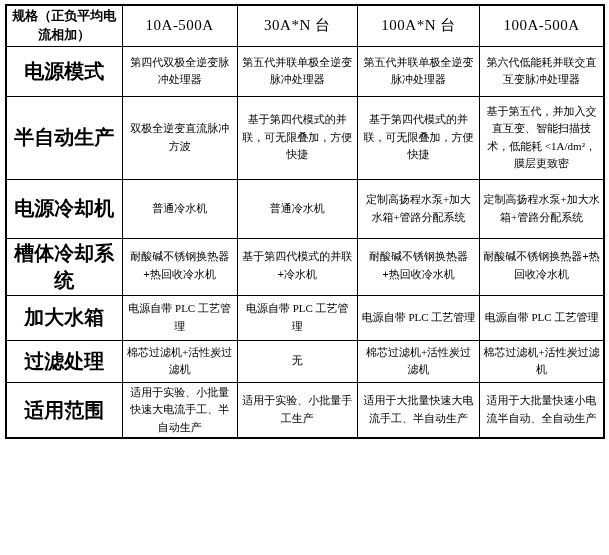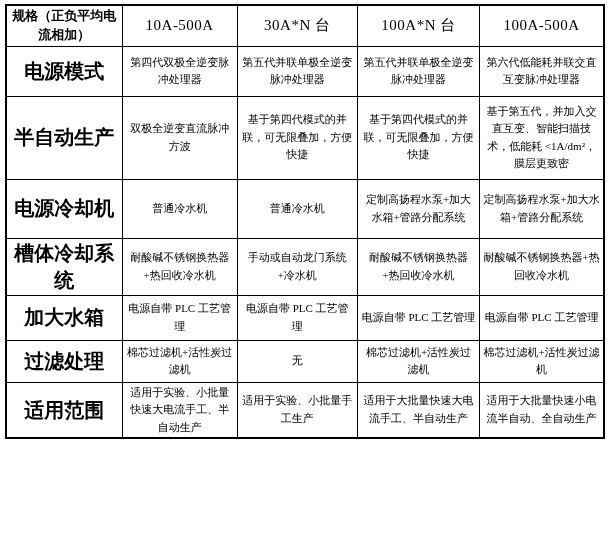"槽体冷却系统" tbody tr:nth-child(4) { font-family: none -> Liberation Mono, monospace }
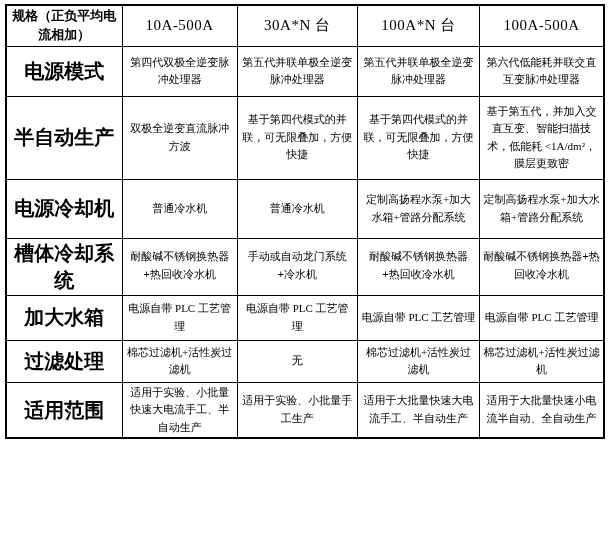"手动或自动龙门系统+冷水机" td.cell { text: 手动或自动龙门系统+ -> 基于第四代模式的并联+ }
